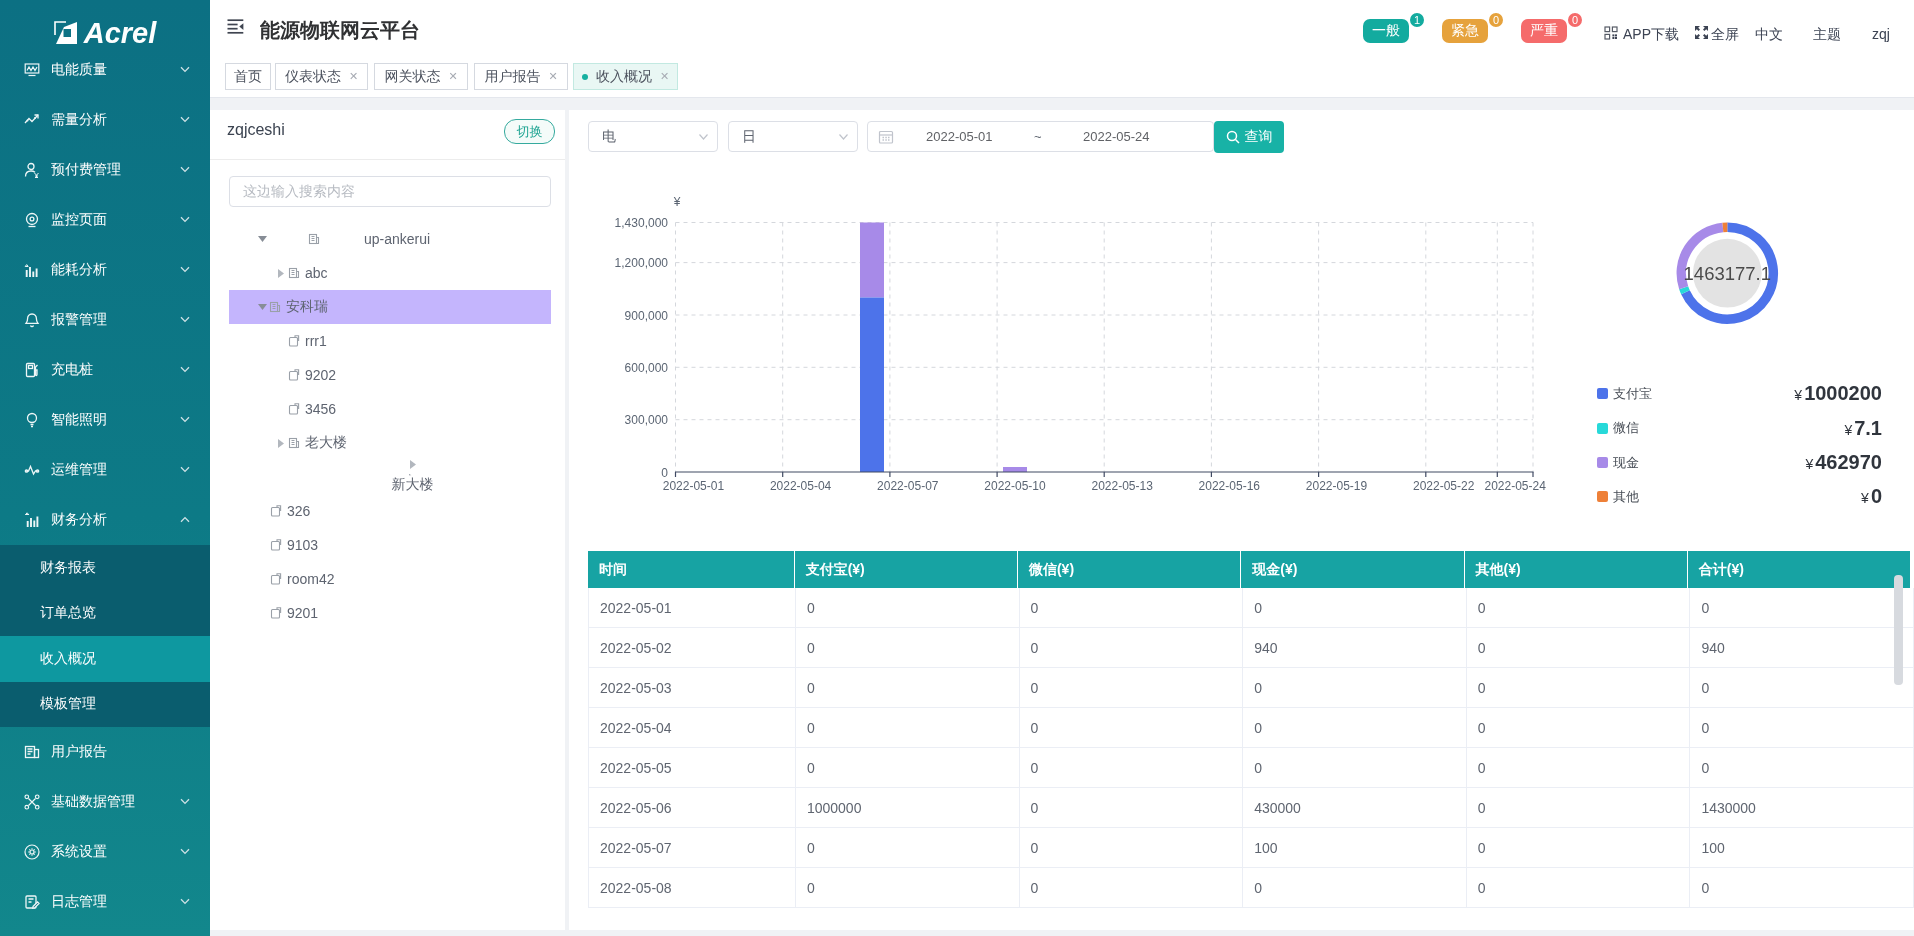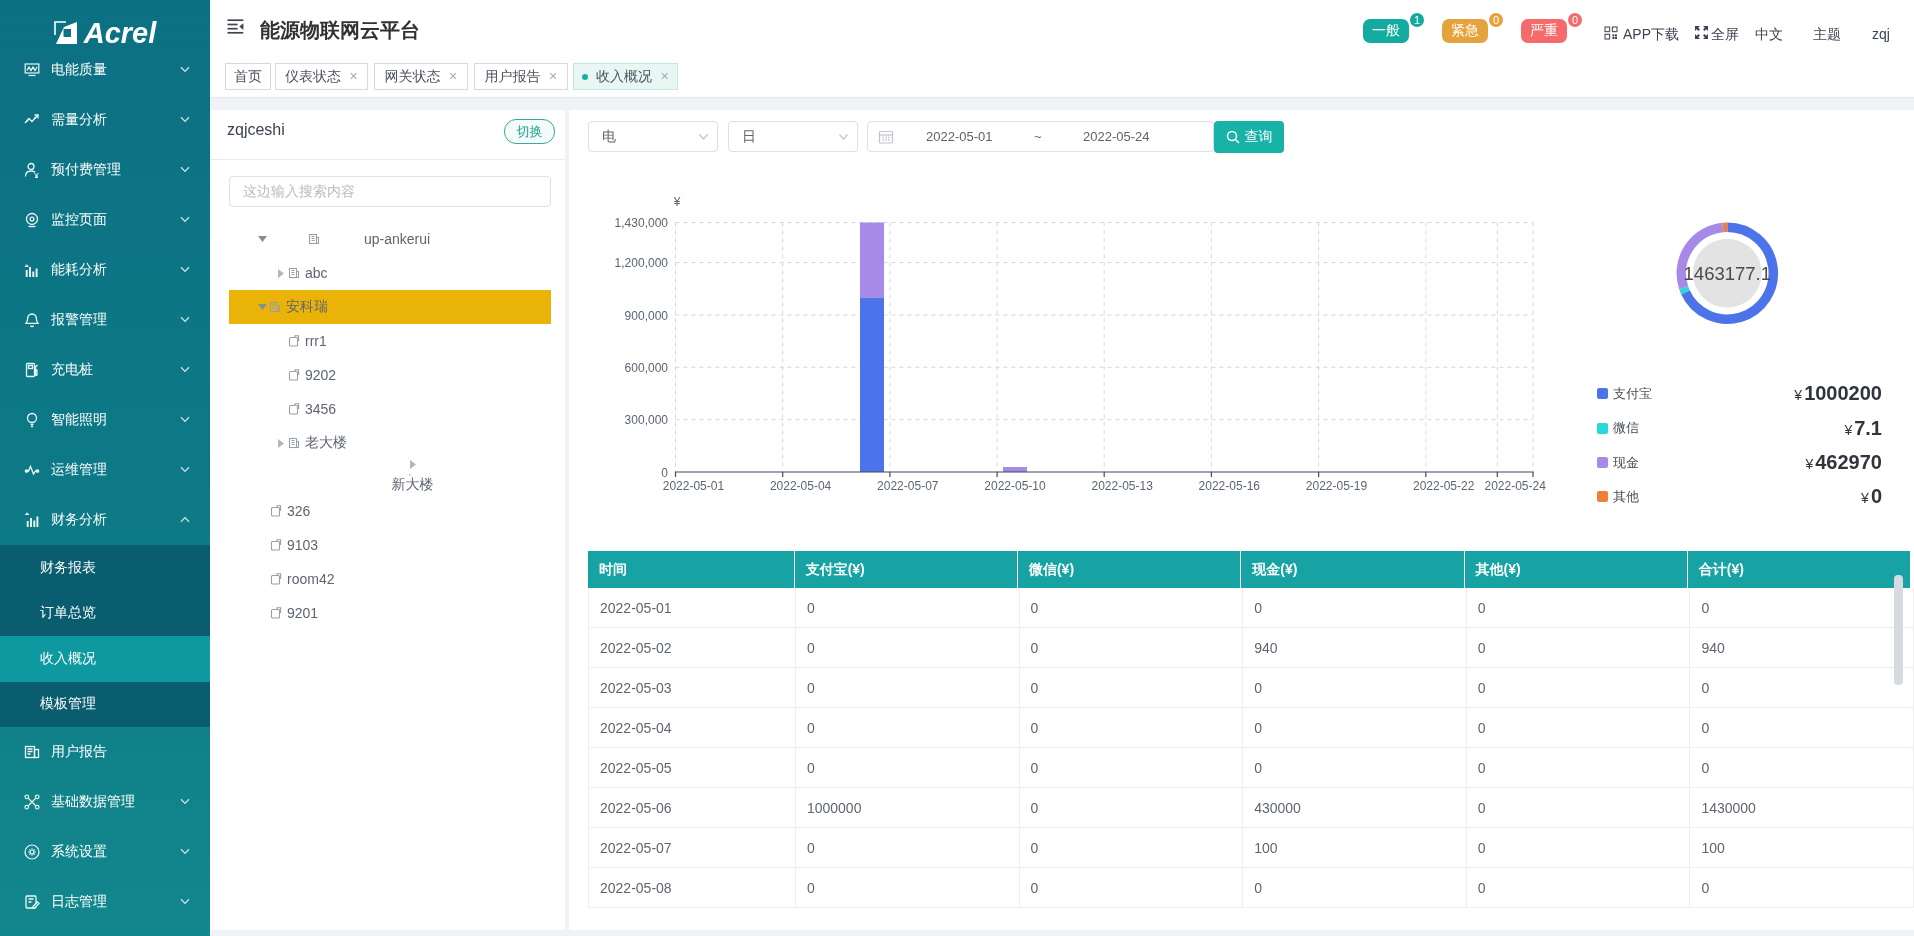"安科瑞" .trow.hl { background: #eab308 -> #c4b5fd }
